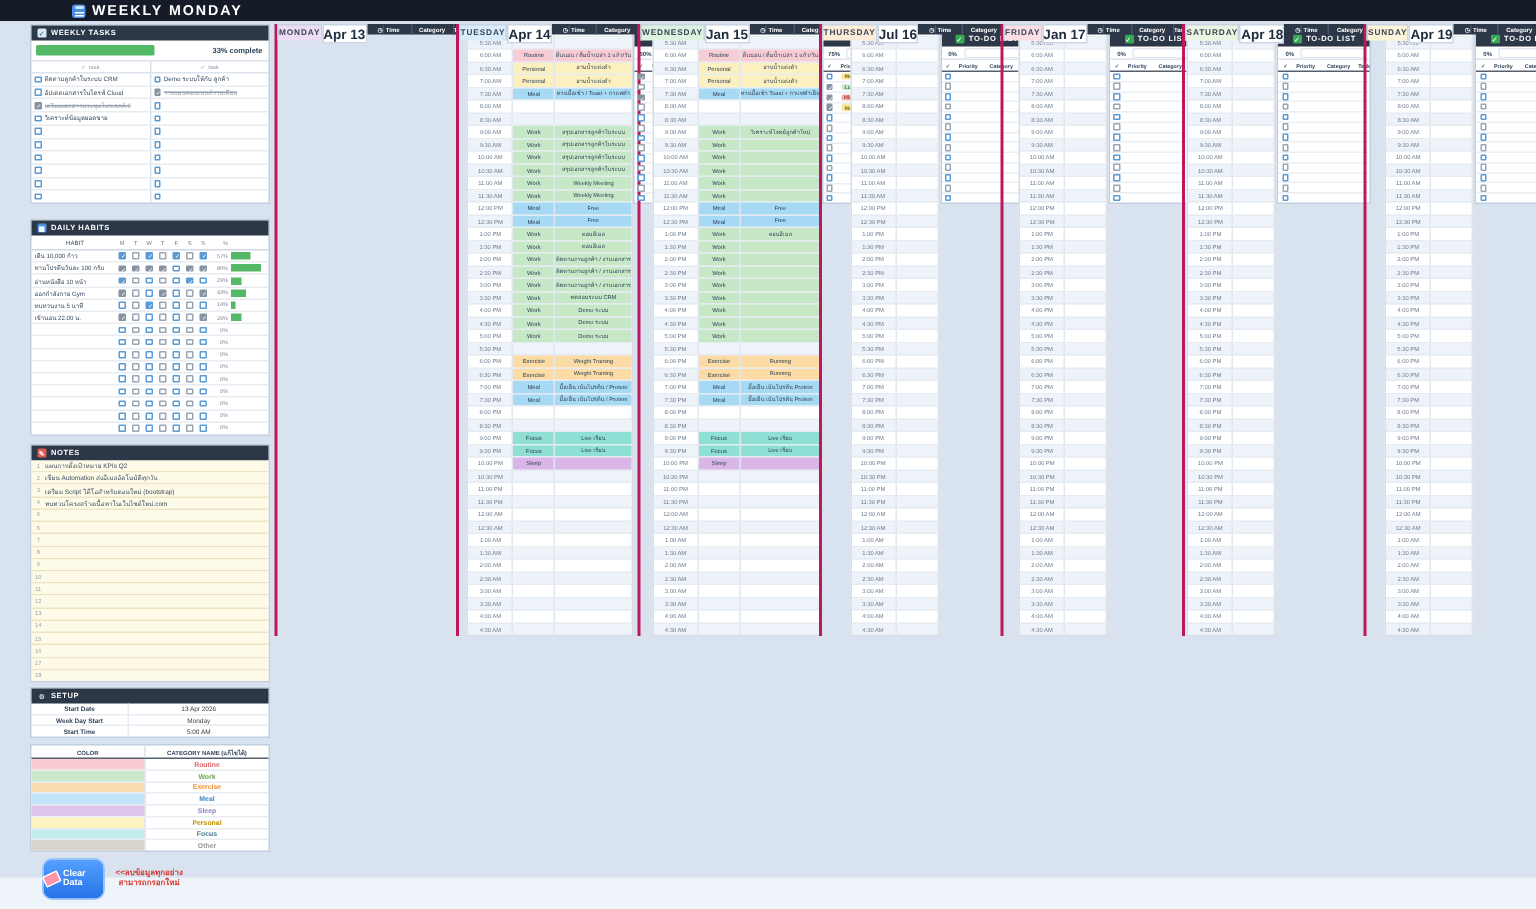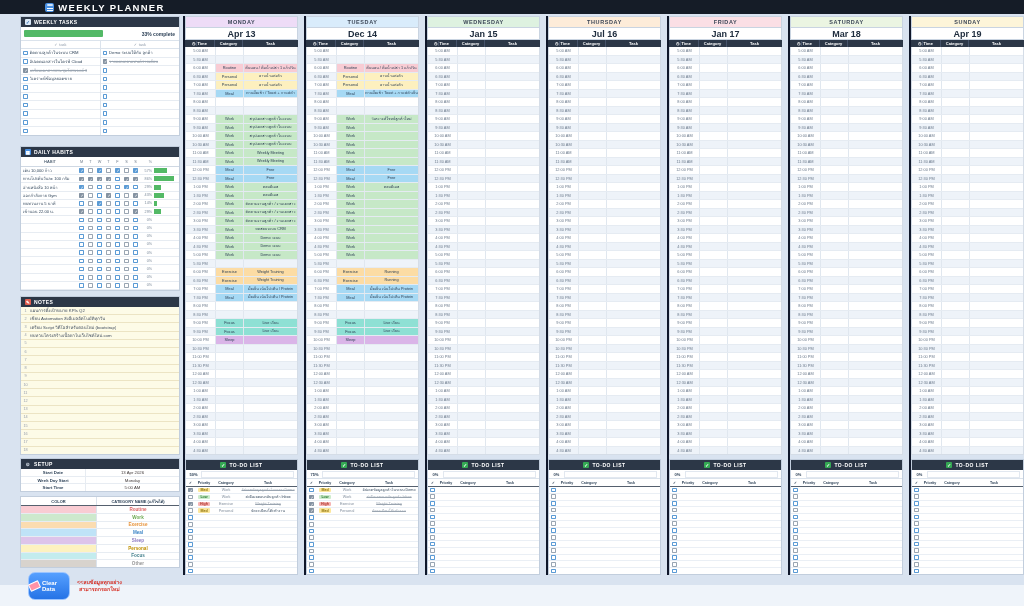"WEEKLY PLANNER" span.app-title { text: PLANNER -> MONDAY }
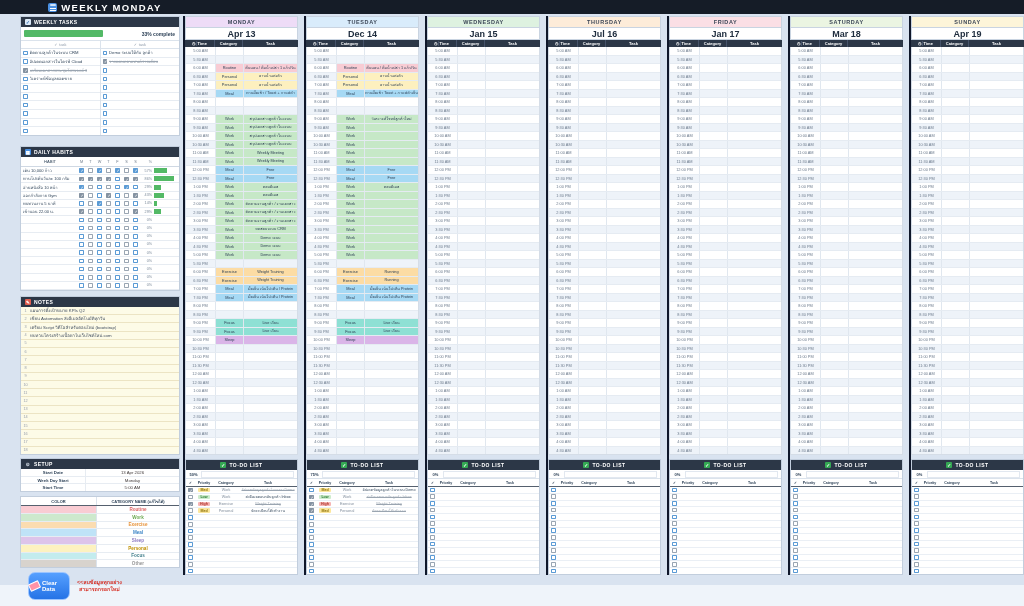"Apr 13" .day-col { border-left: 2px solid #0f172a -> 2px solid #be185d; flex-direction: column -> row }
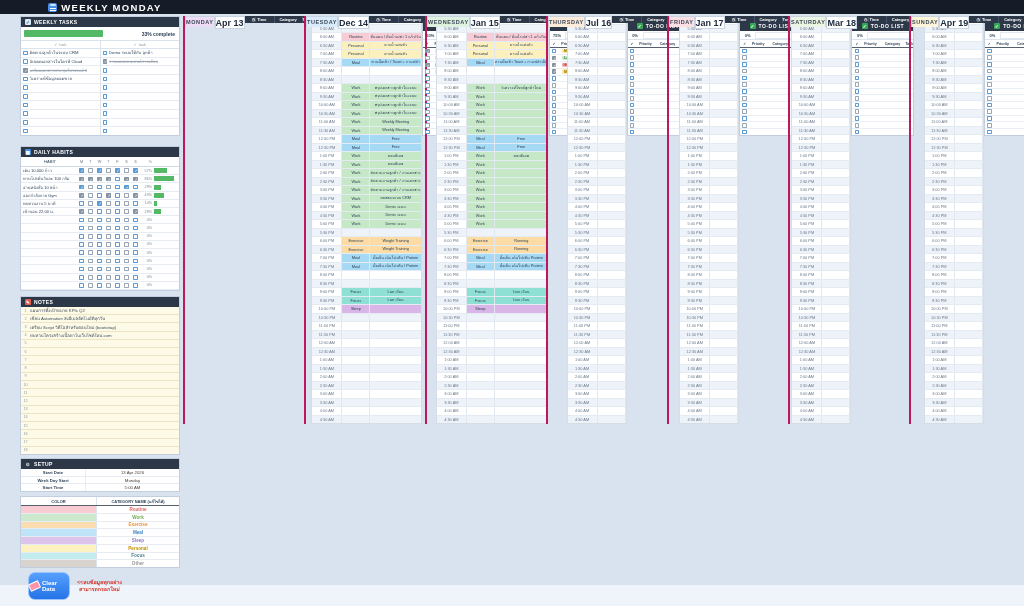"Dec 14" div.day-date { text: Dec -> Apr }
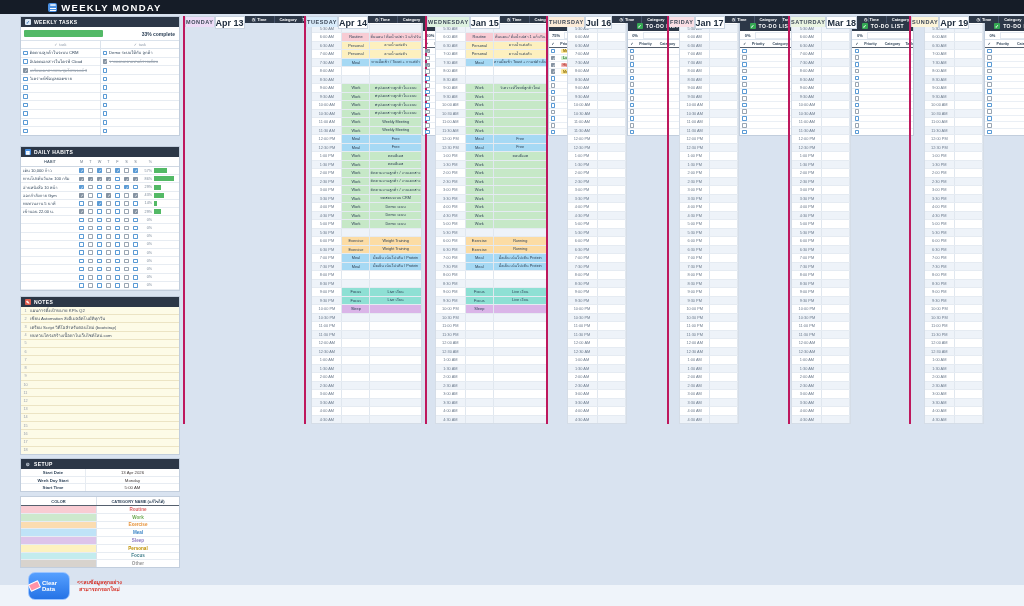"Mar 18" div.day-date { text: Mar -> Apr }
